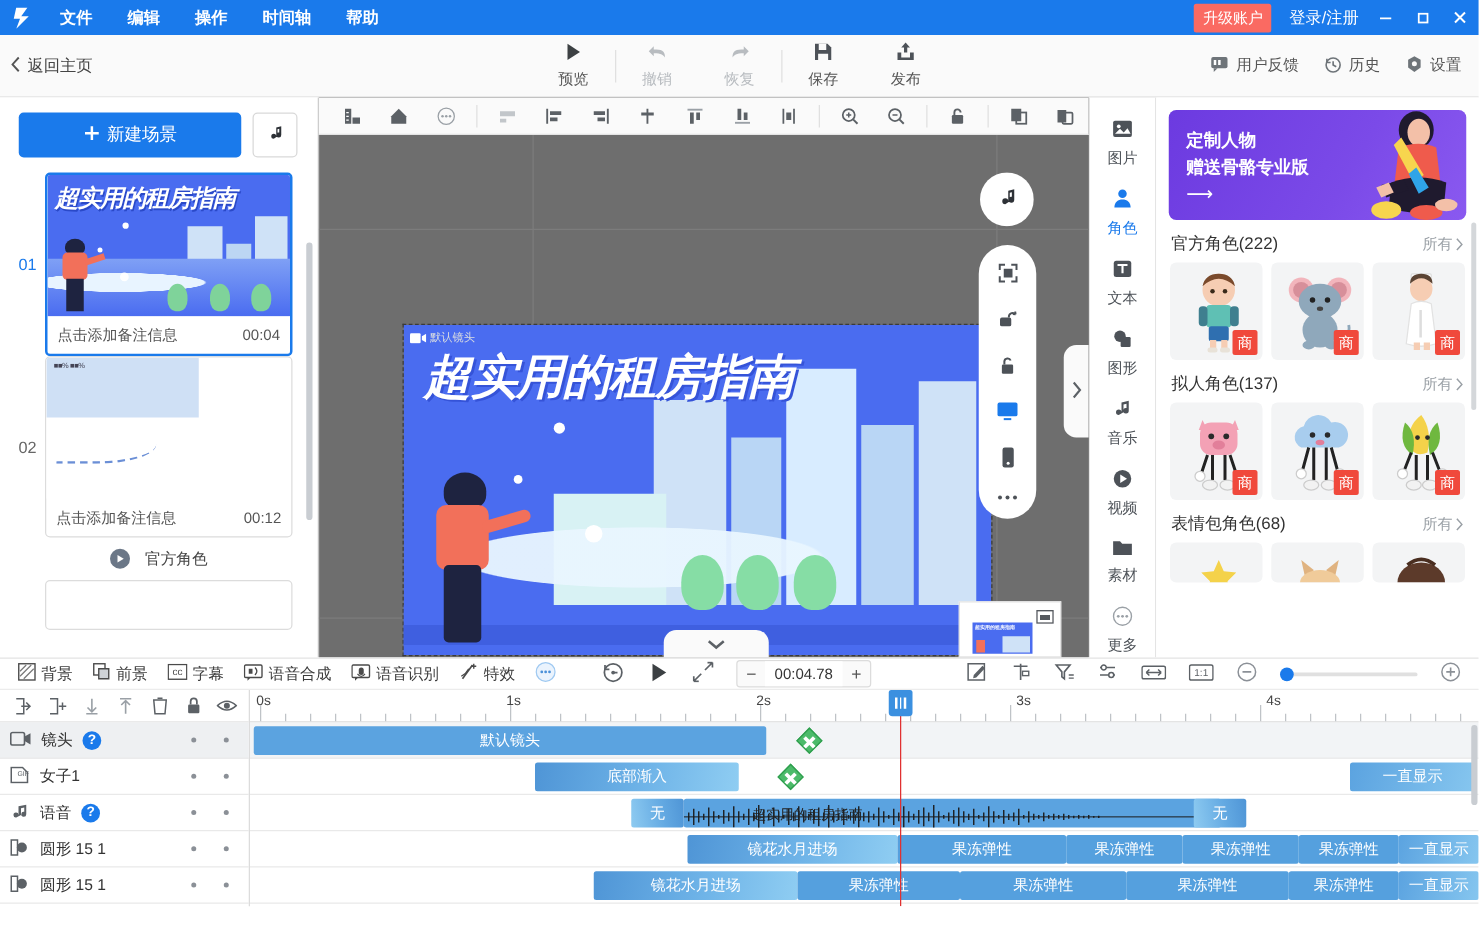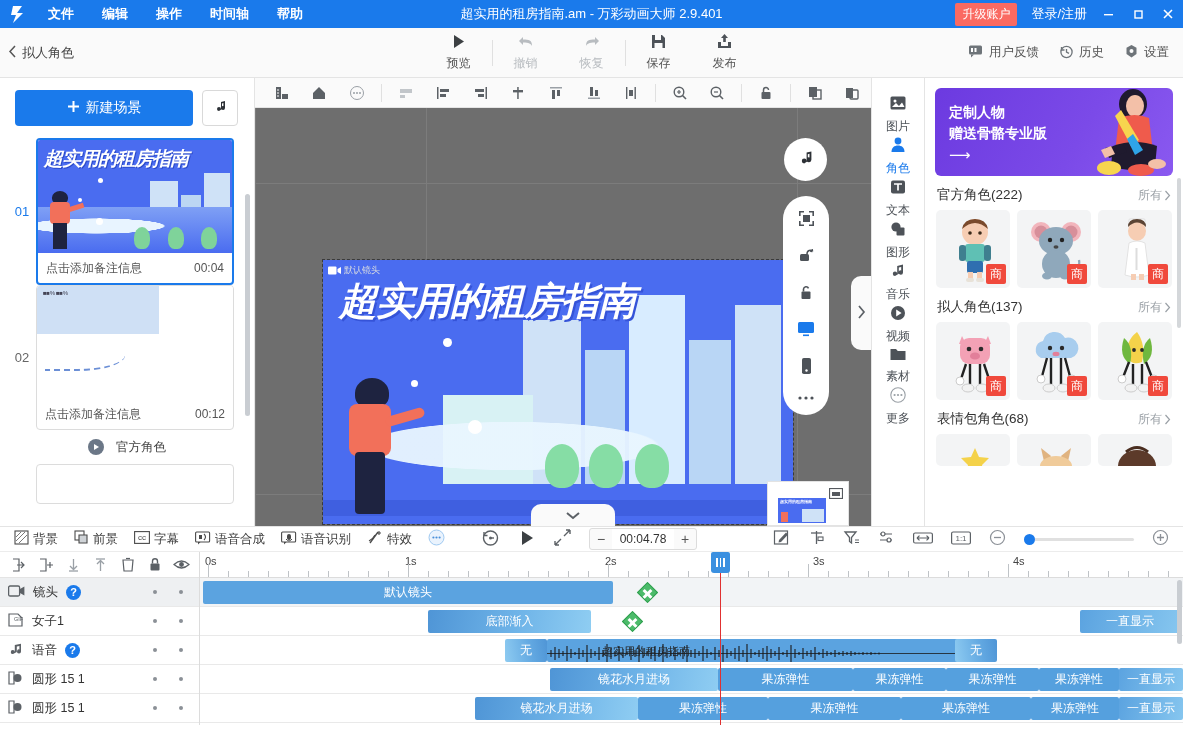"超实用的租房指南.am - 万彩动画大师 2.9.401" div.tb-title { html: <div>超实用的租房指南.am - 万彩动画大师 2.9.401</div> -> none }
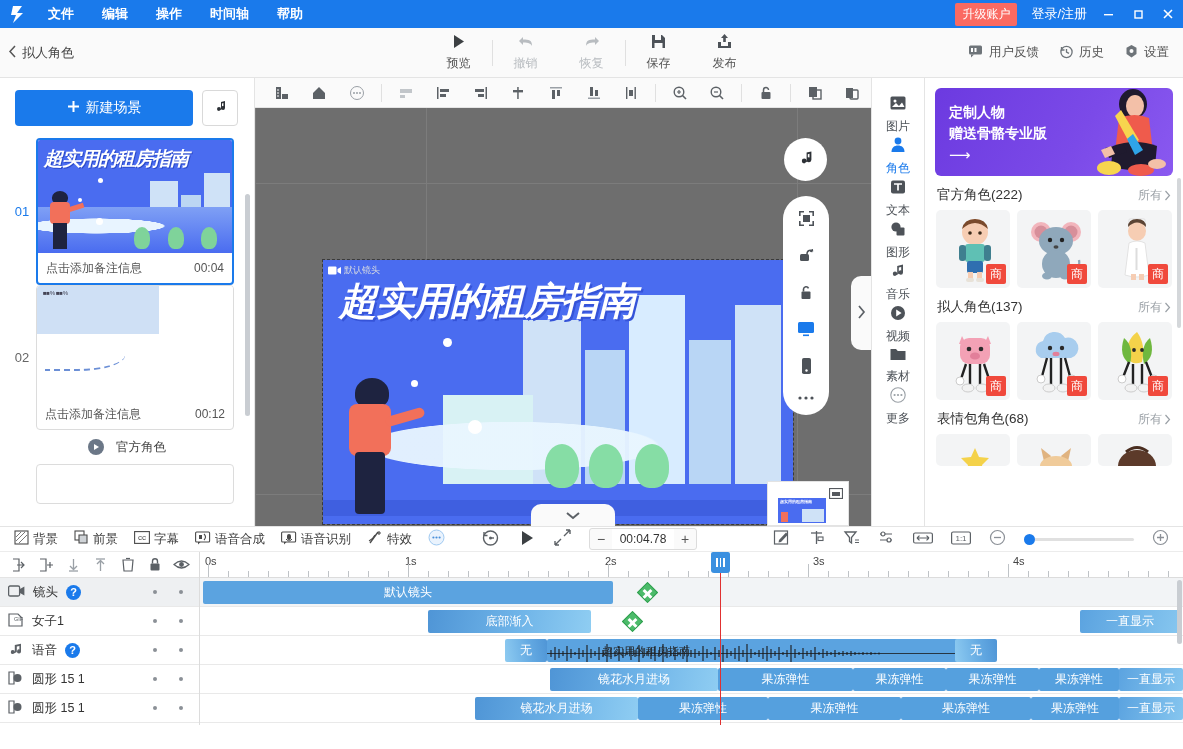"拟人角色" span { text: 拟人角色 -> 返回主页 }
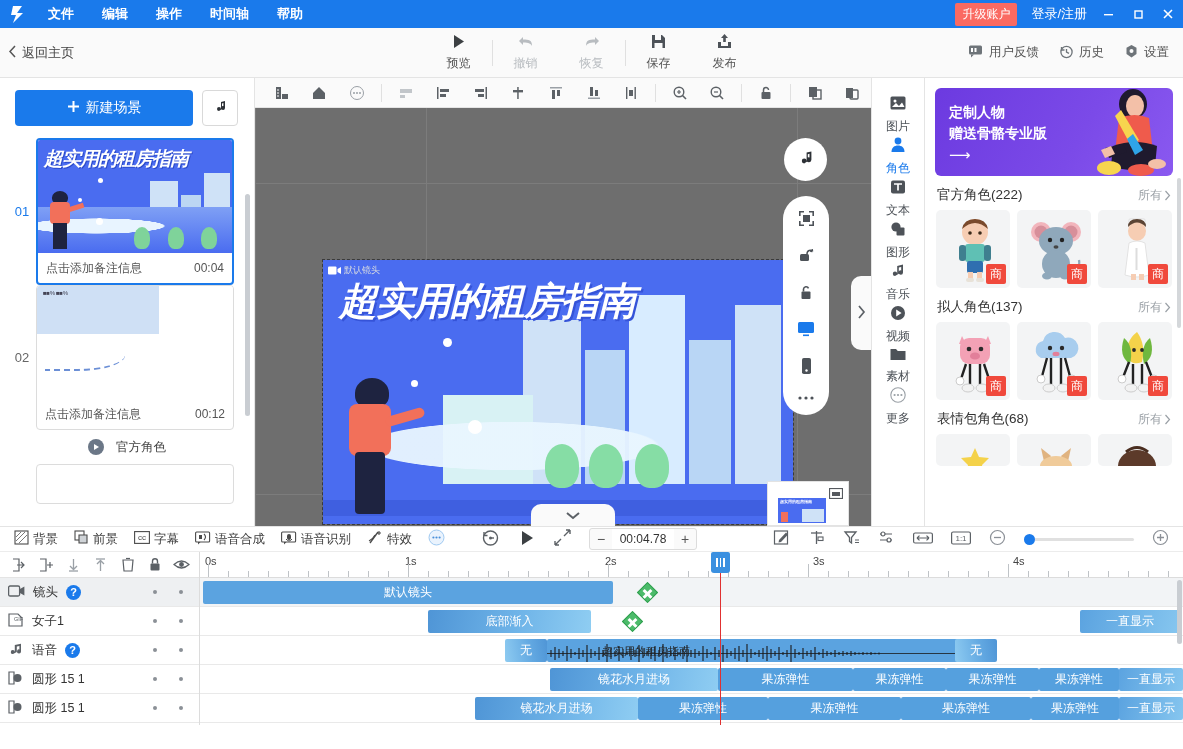"图片" .tabstrip { gap: 1px -> 15px }
